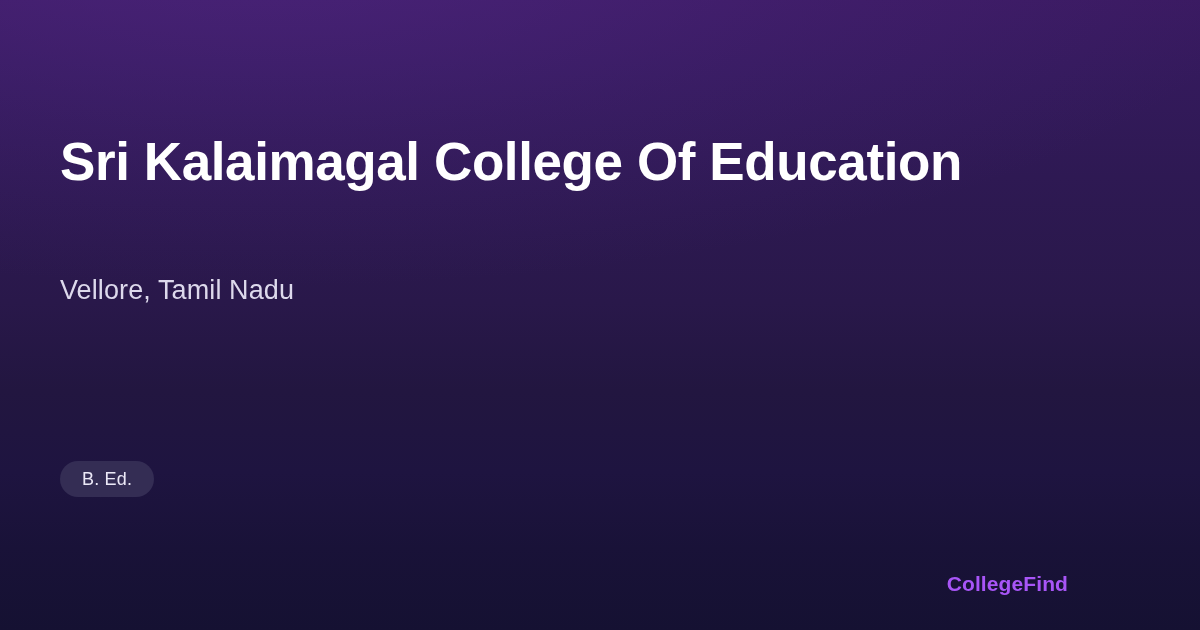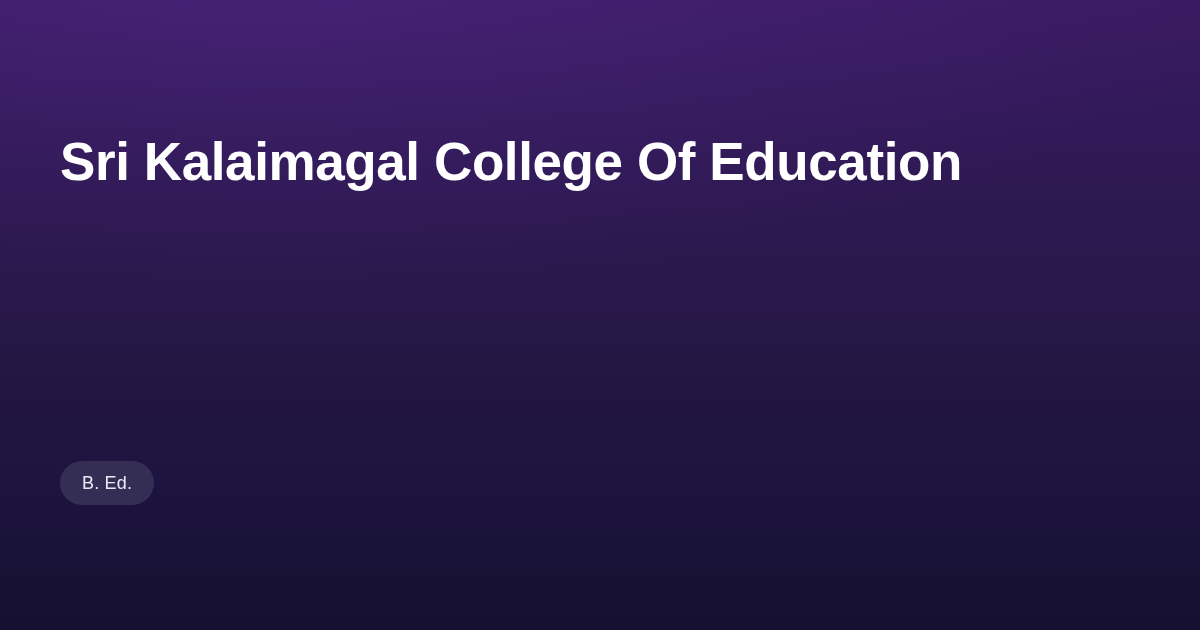"Vellore, Tamil Nadu" p.location { html: none -> <p>Vellore, Tamil Nadu</p> }
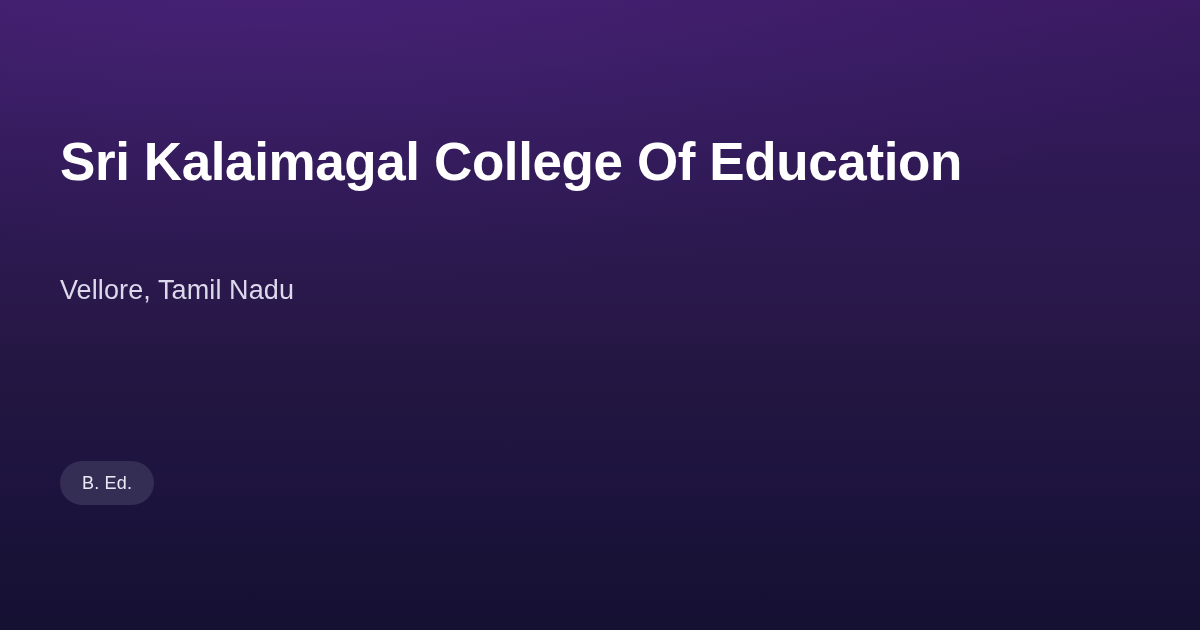"B. Ed." .tag-pill { height: 44px -> 36px }
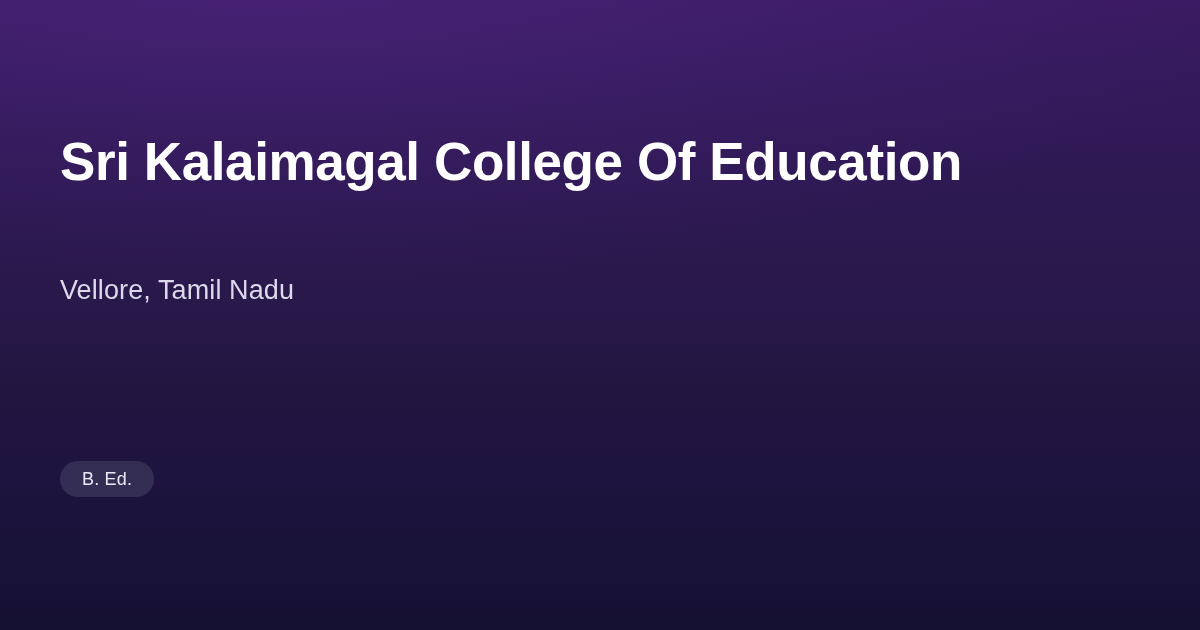"CollegeFind" div.brand { html: none -> <div>CollegeFind</div> }
